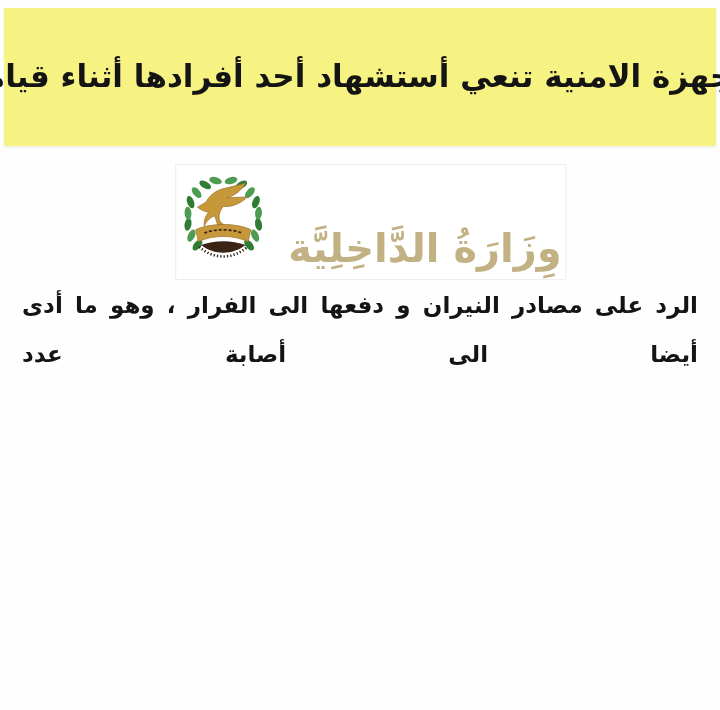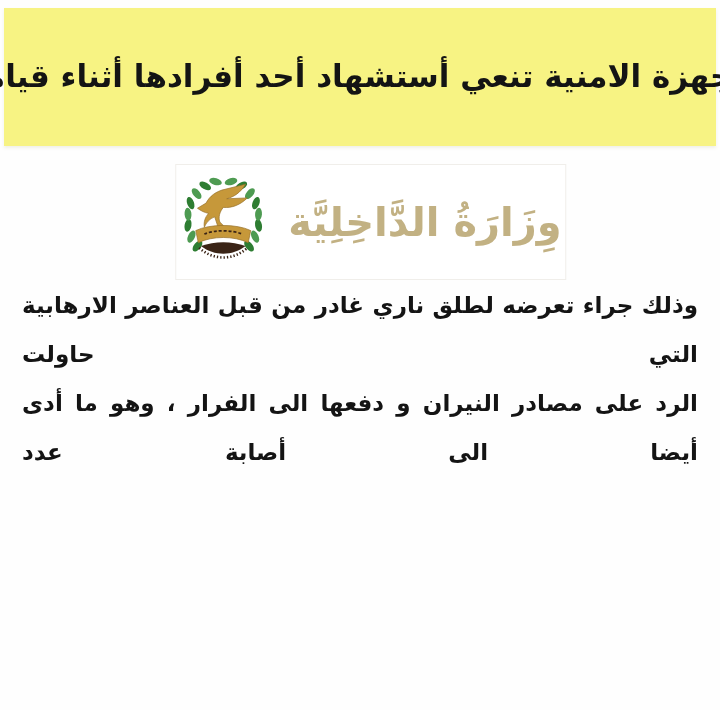"وِزَارَةُ الدَّاخِلِيَّة" .logo { align-items: center -> flex-end }
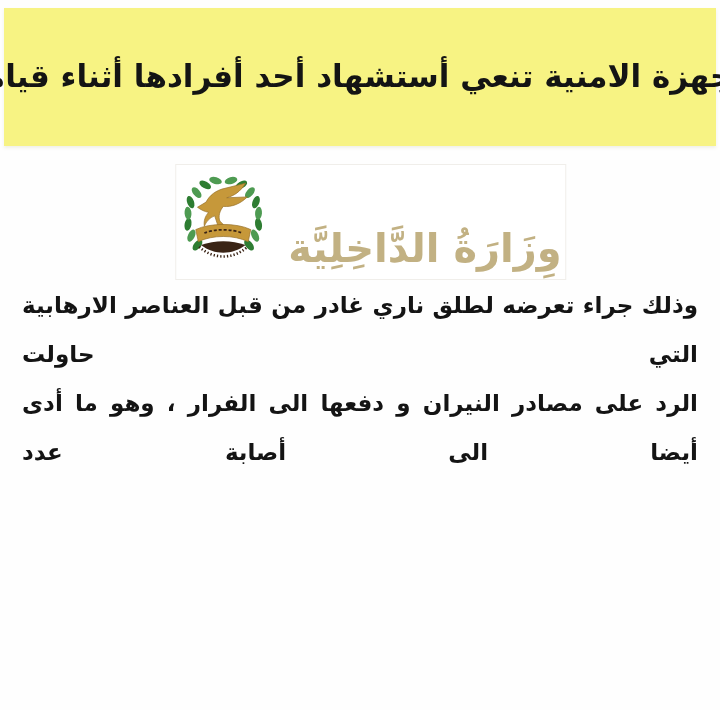"وذلك جراء تعرضه لطلق ناري" div.statement-line { html: <div>وذلك جراء تعرضه لطلق ناري غادر من قبل العناصر الارهابية التي حاولت</div> -> none }
